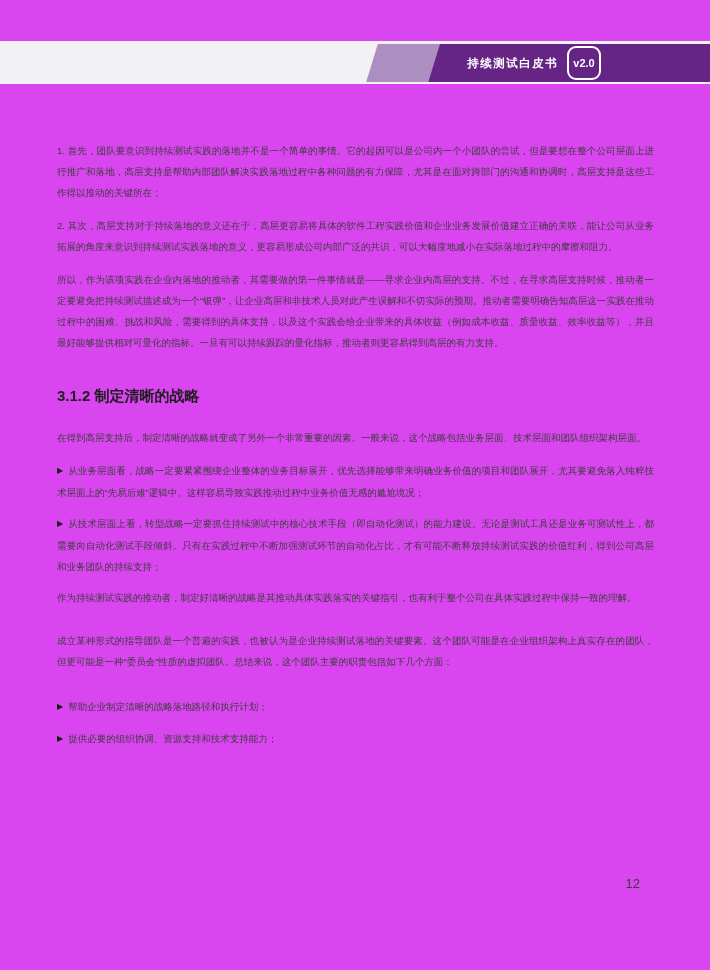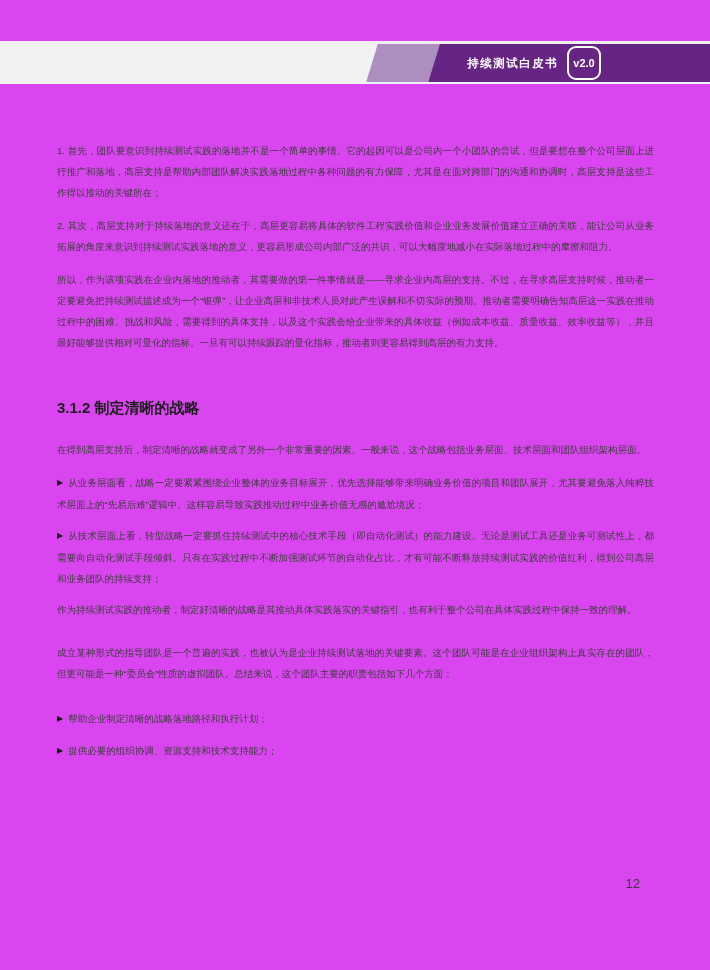"3.1.2 制定清晰的战略" .heading { margin: 46px 0 22px -> 34px 0 22px }
